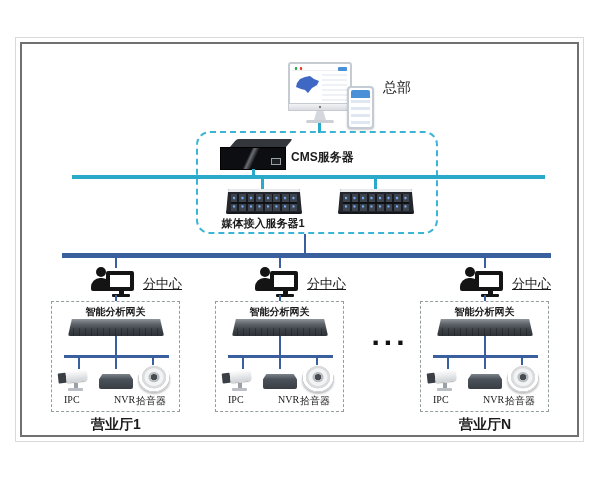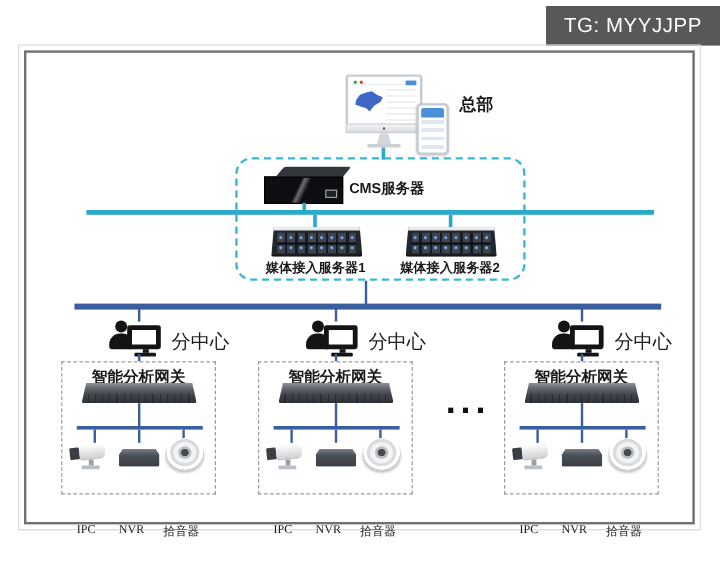"TG: MYYJJPP" div.tg-box { html: <div> <span>TG: MYYJJPP</span> </div> -> none }
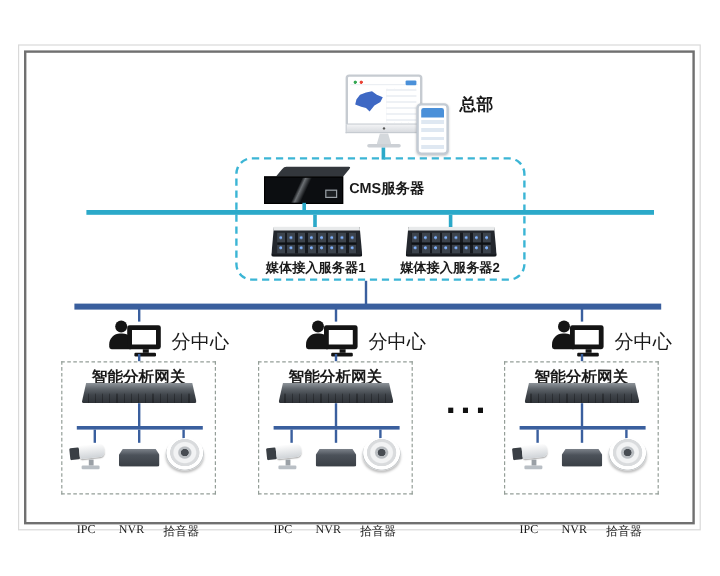"总部" .hq-label { font-weight: bold -> normal }
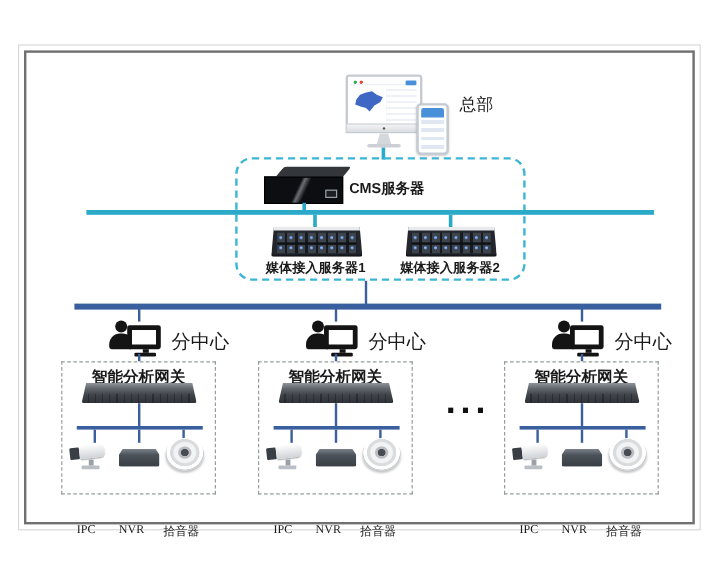"媒体接入服务器2" div.ms-label { html: <div>媒体接入服务器2</div> -> none }
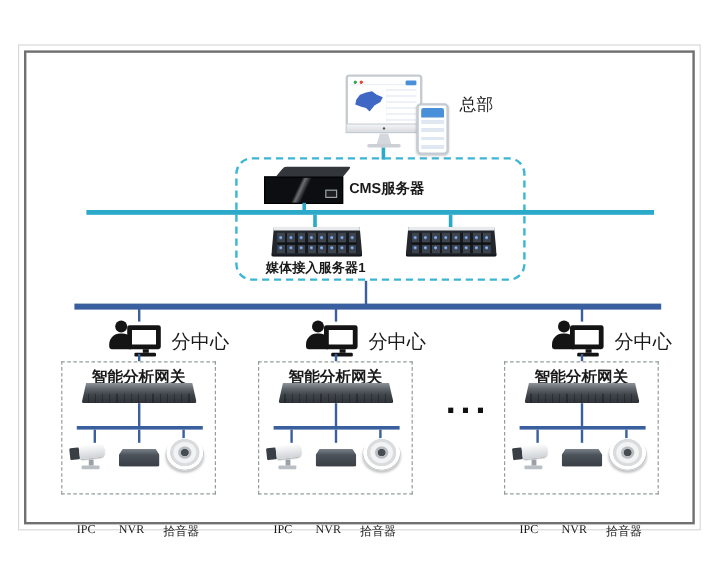"分中心" .center-label { font-size: 16px -> 13px; text-decoration: none -> underline }
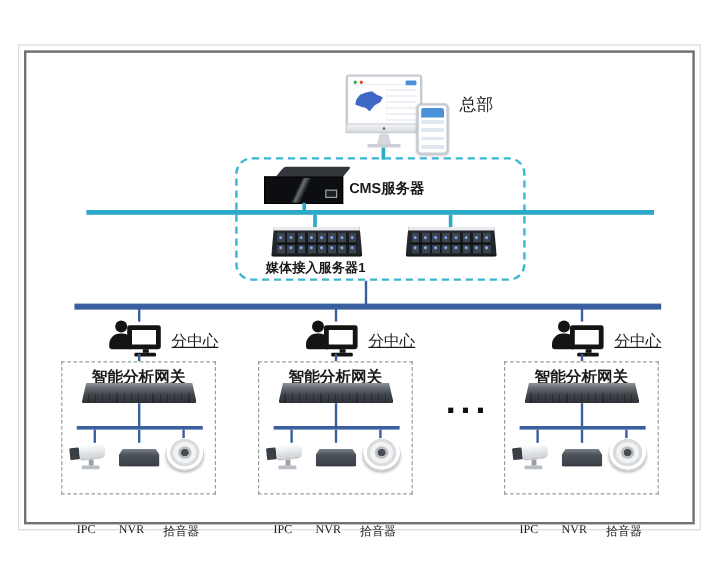"智能分析网关" .gw-label { font-size: 13px -> 10px }
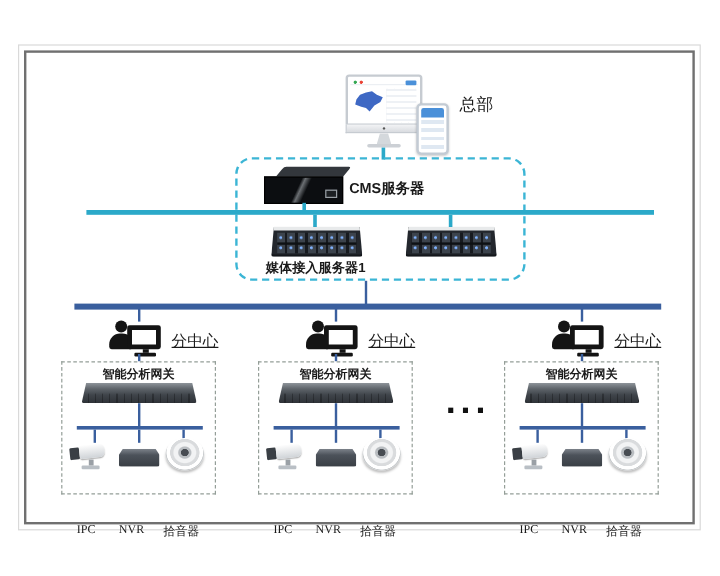"IPC" .dev-label { margin-top: 42px -> none }
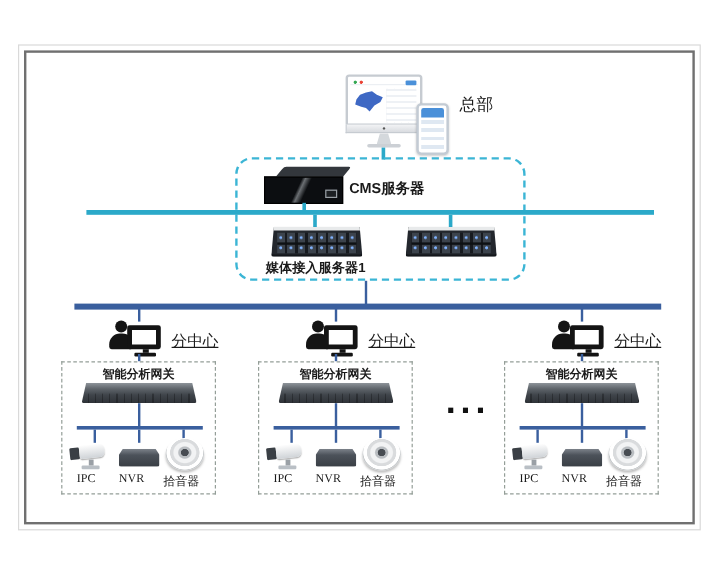"NVR" .dl2 { left: 47px -> 62px }
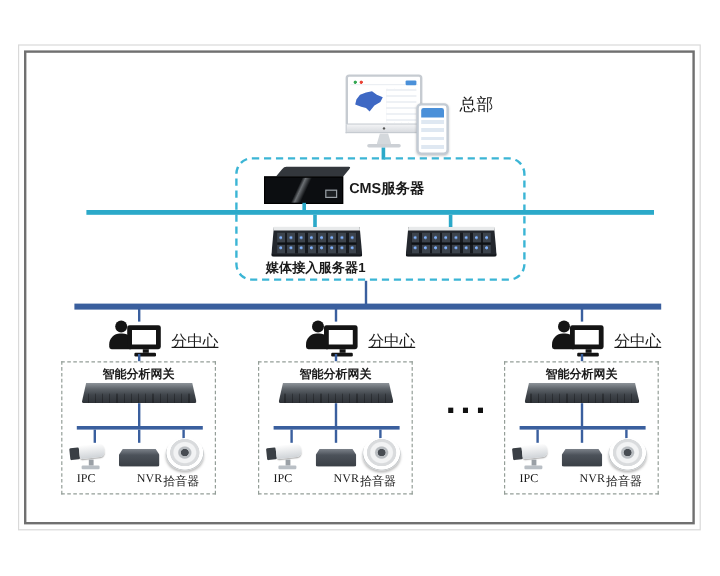"营业厅1" div.hall-label { html: none -> <div>营业厅1</div> }
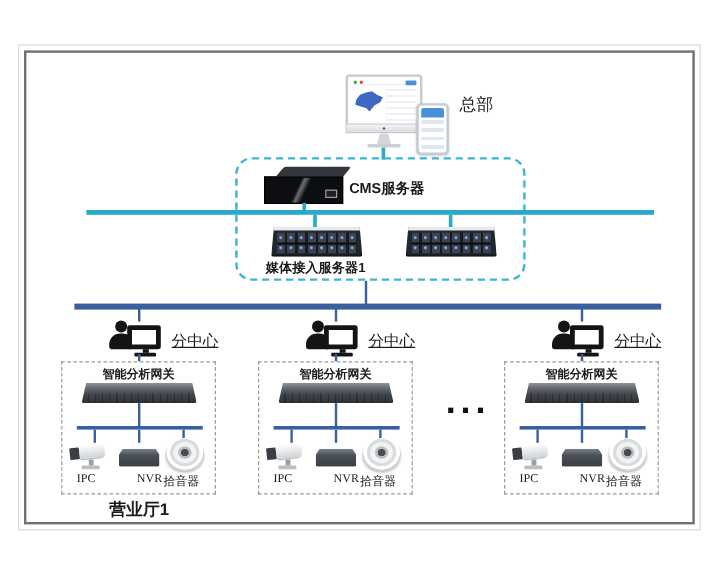"营业厅N" div.hall-label { html: none -> <div>营业厅N</div> }
